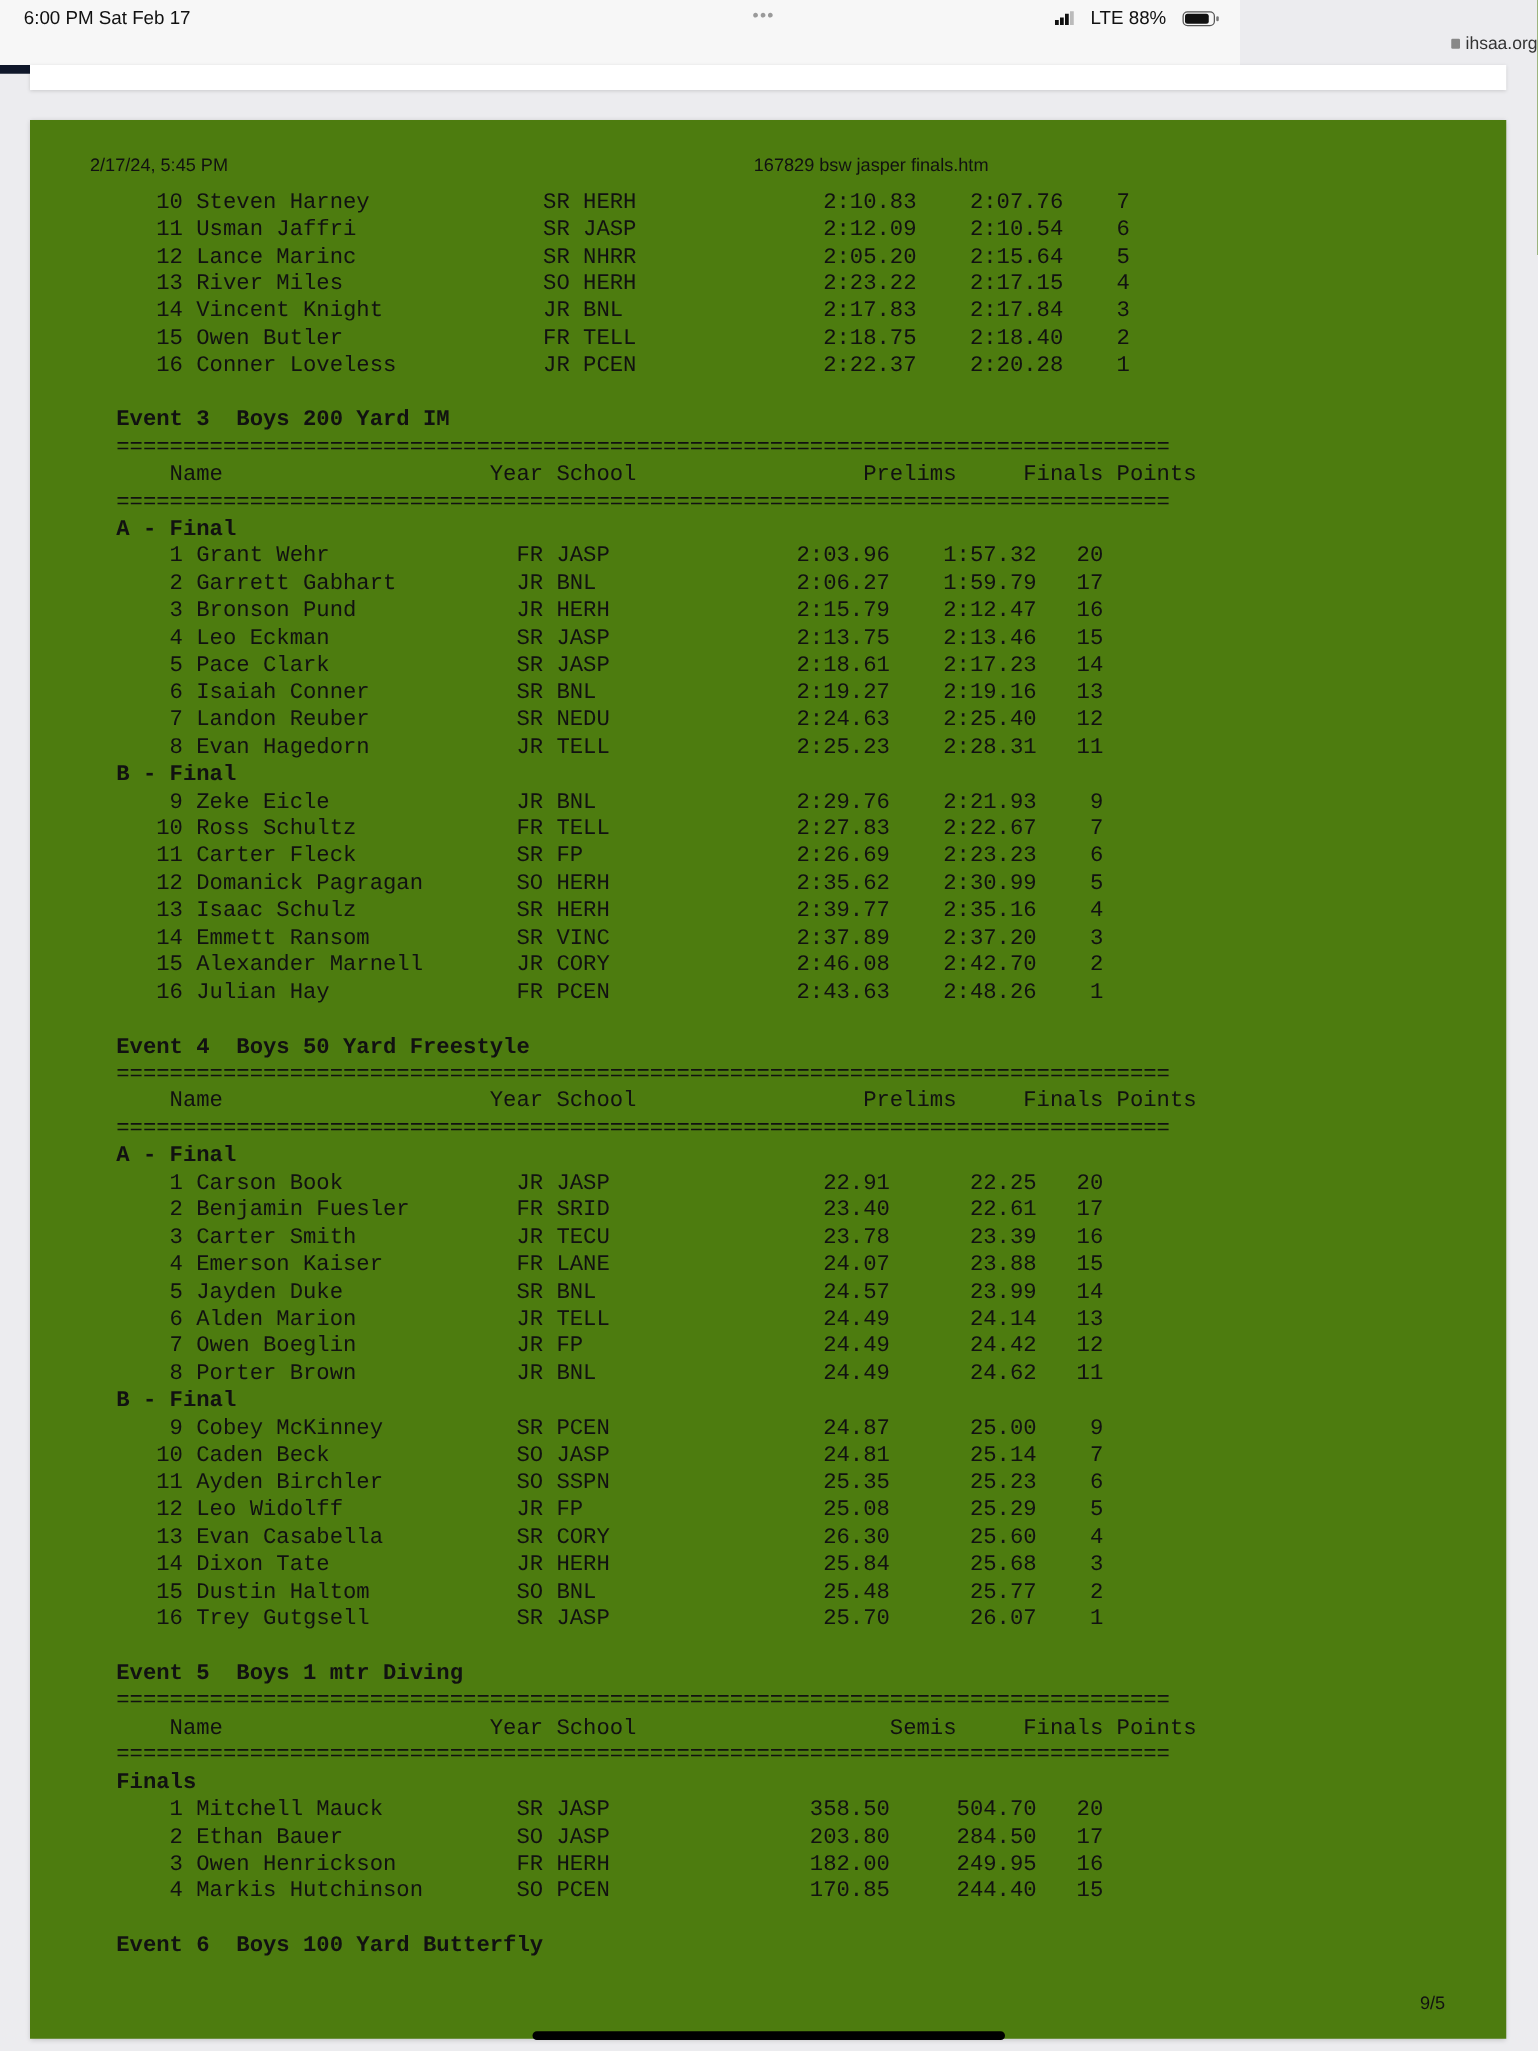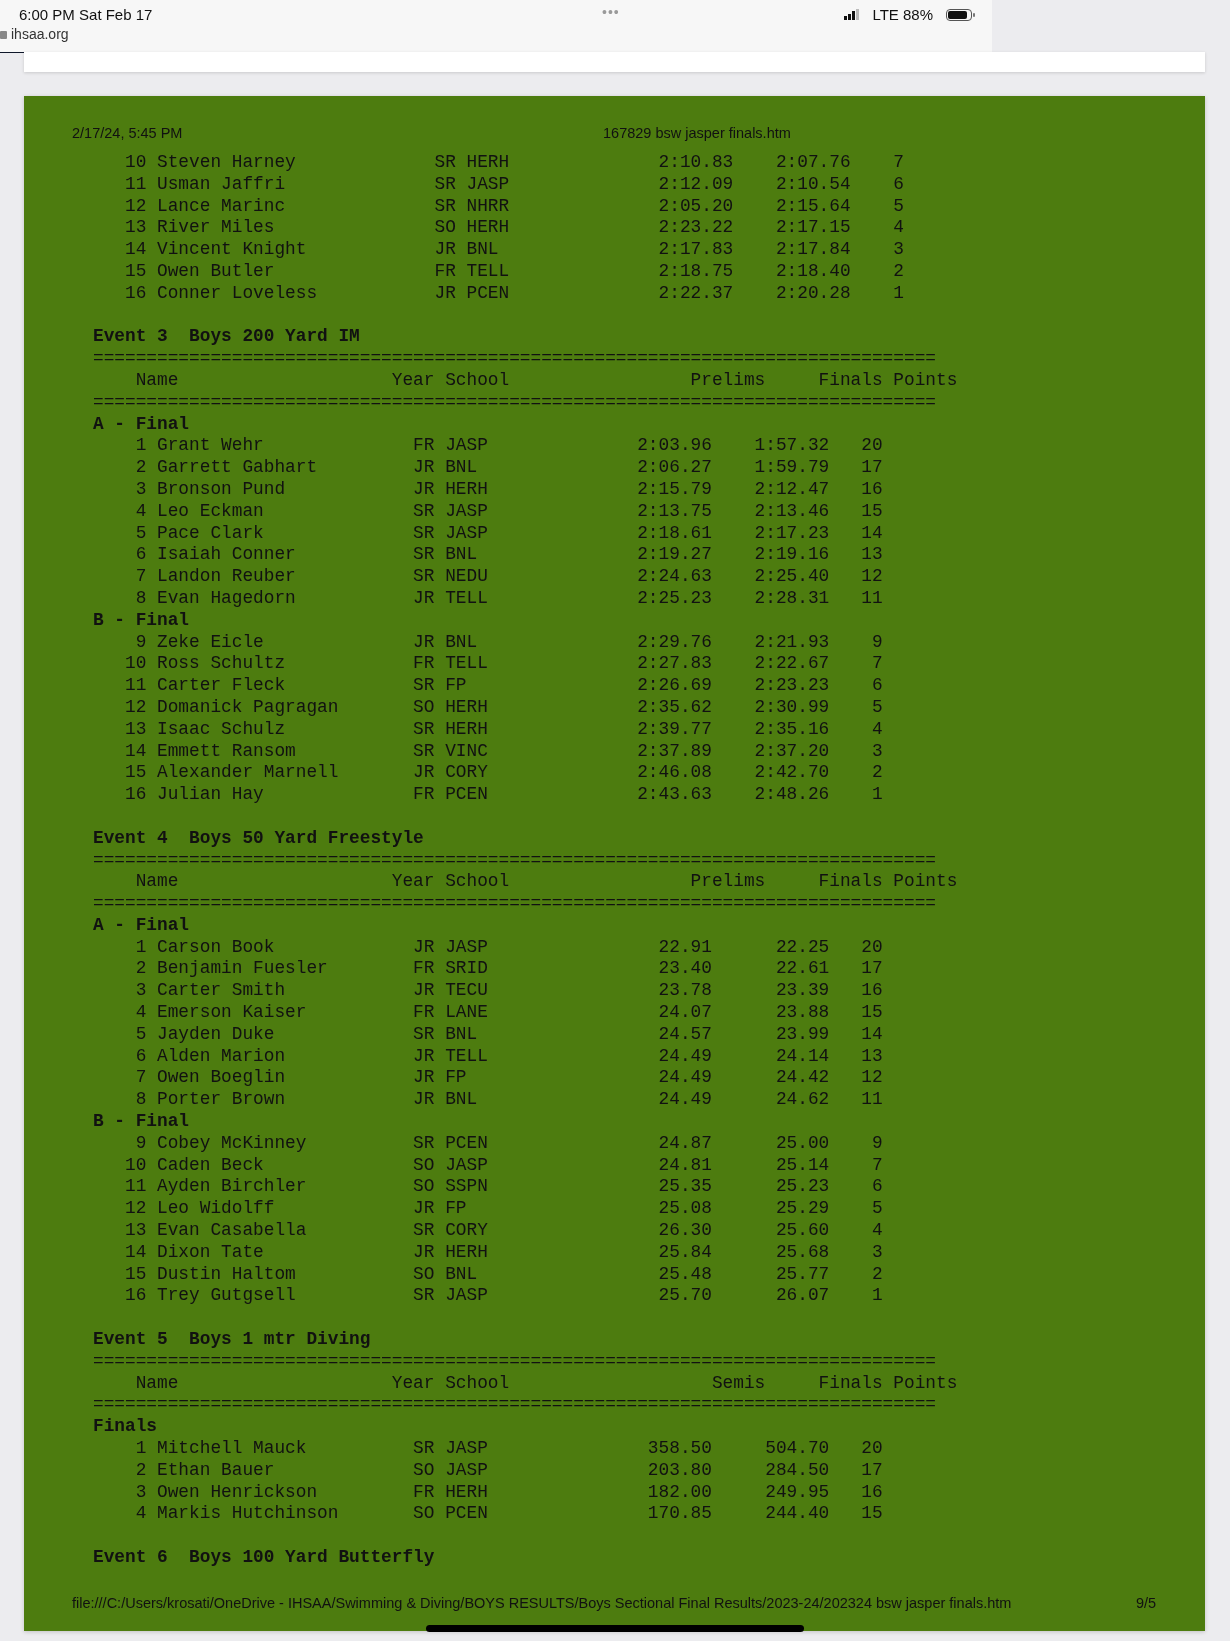"6:00 PM Sat Feb 17" .statusbar { border-bottom: 1px solid #0f172a -> 7px solid #0f172a }
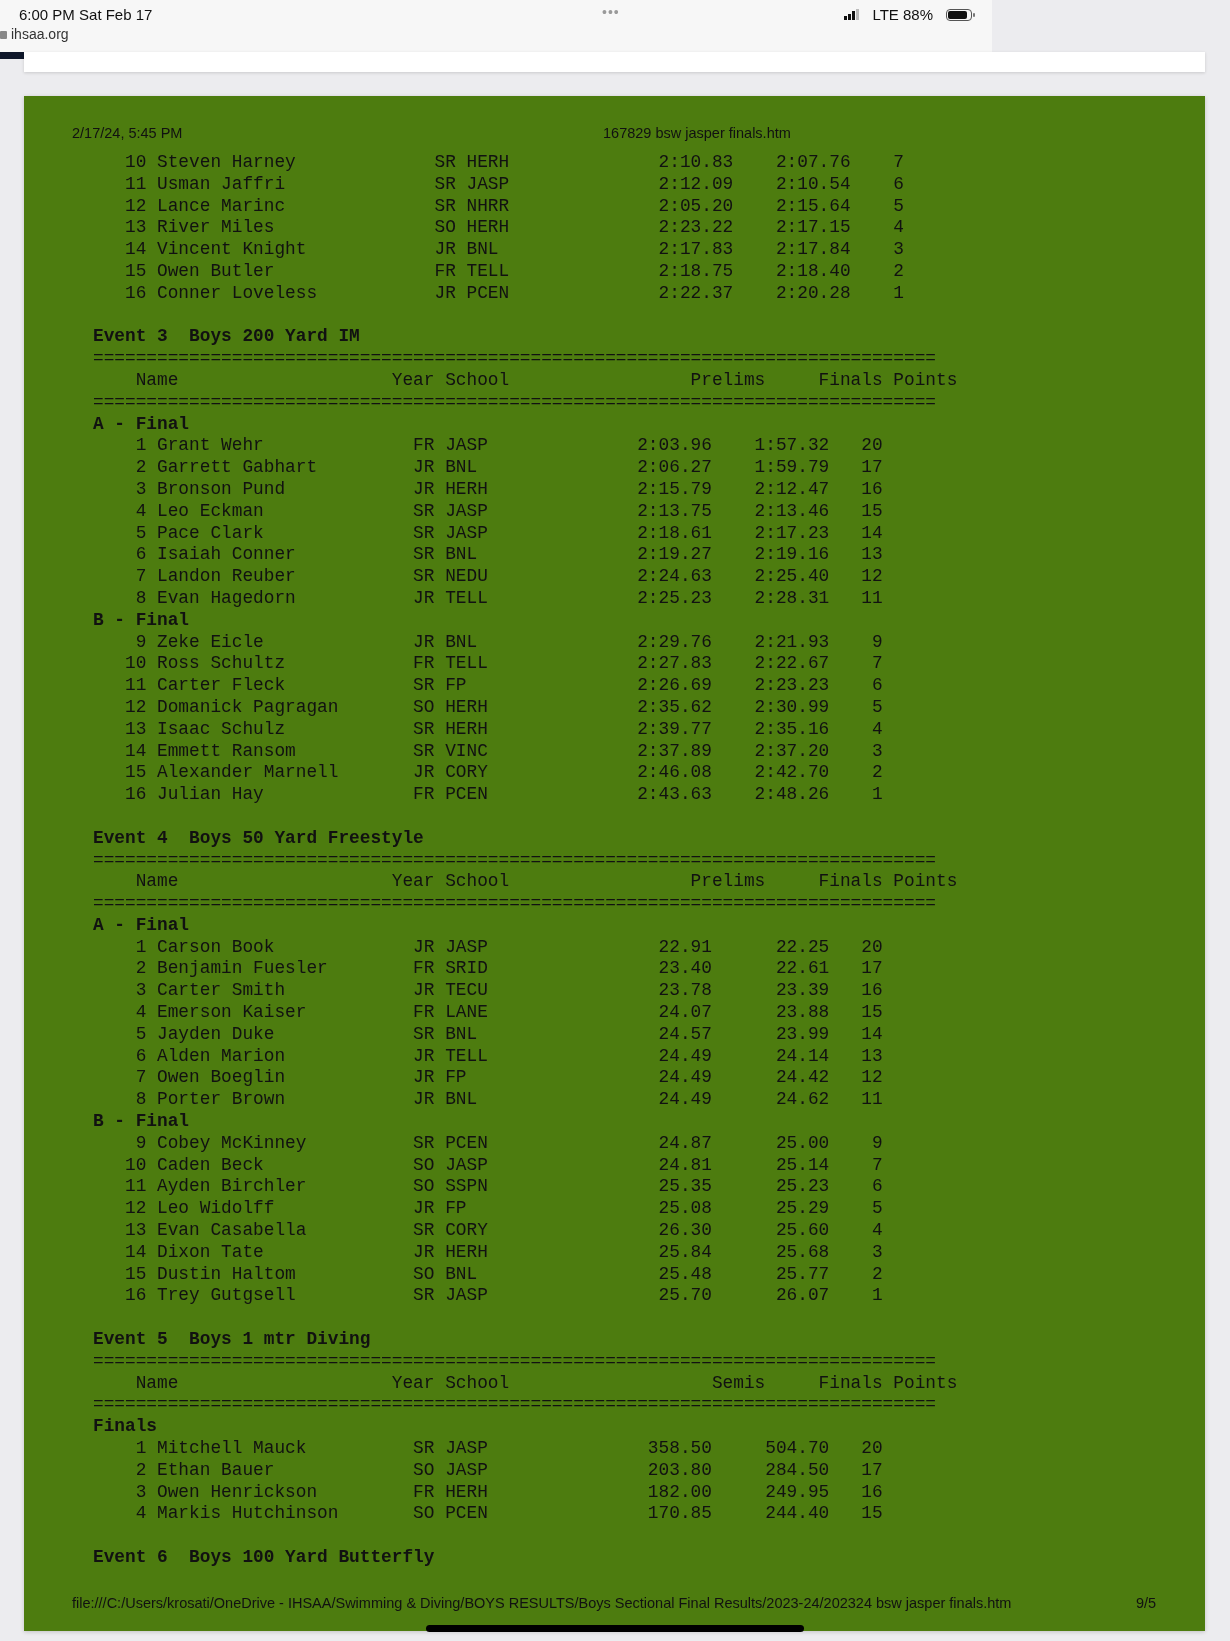"ihsaa.org" .sb-url { text-align: left -> right }
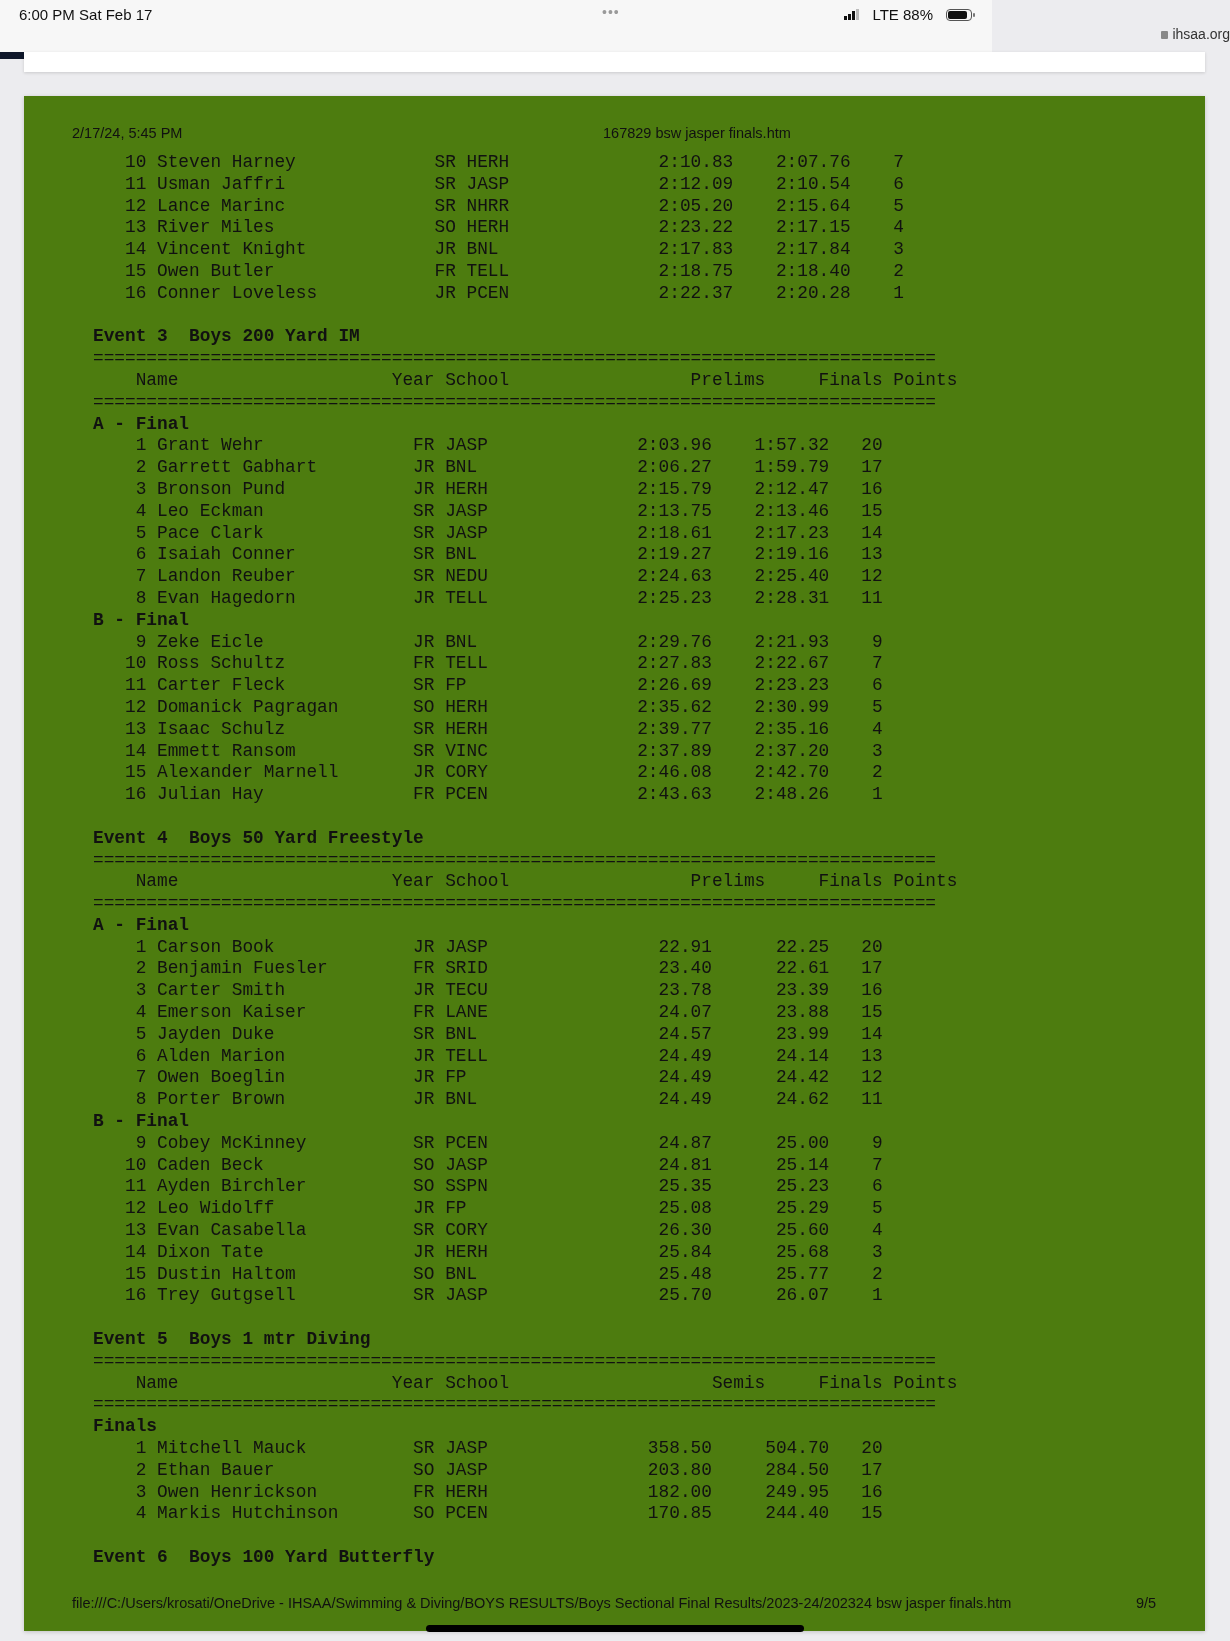"file:///C:/Users/krosati/OneDrive -" span.footer-path { html: <span>file:///C:/Users/krosati/OneDrive - IHSAA/Swimming &amp; Diving/BOYS RESULTS/Boys Sectional Final Results/2023-24/202324 bsw jasper finals.htm</span> -> none }
